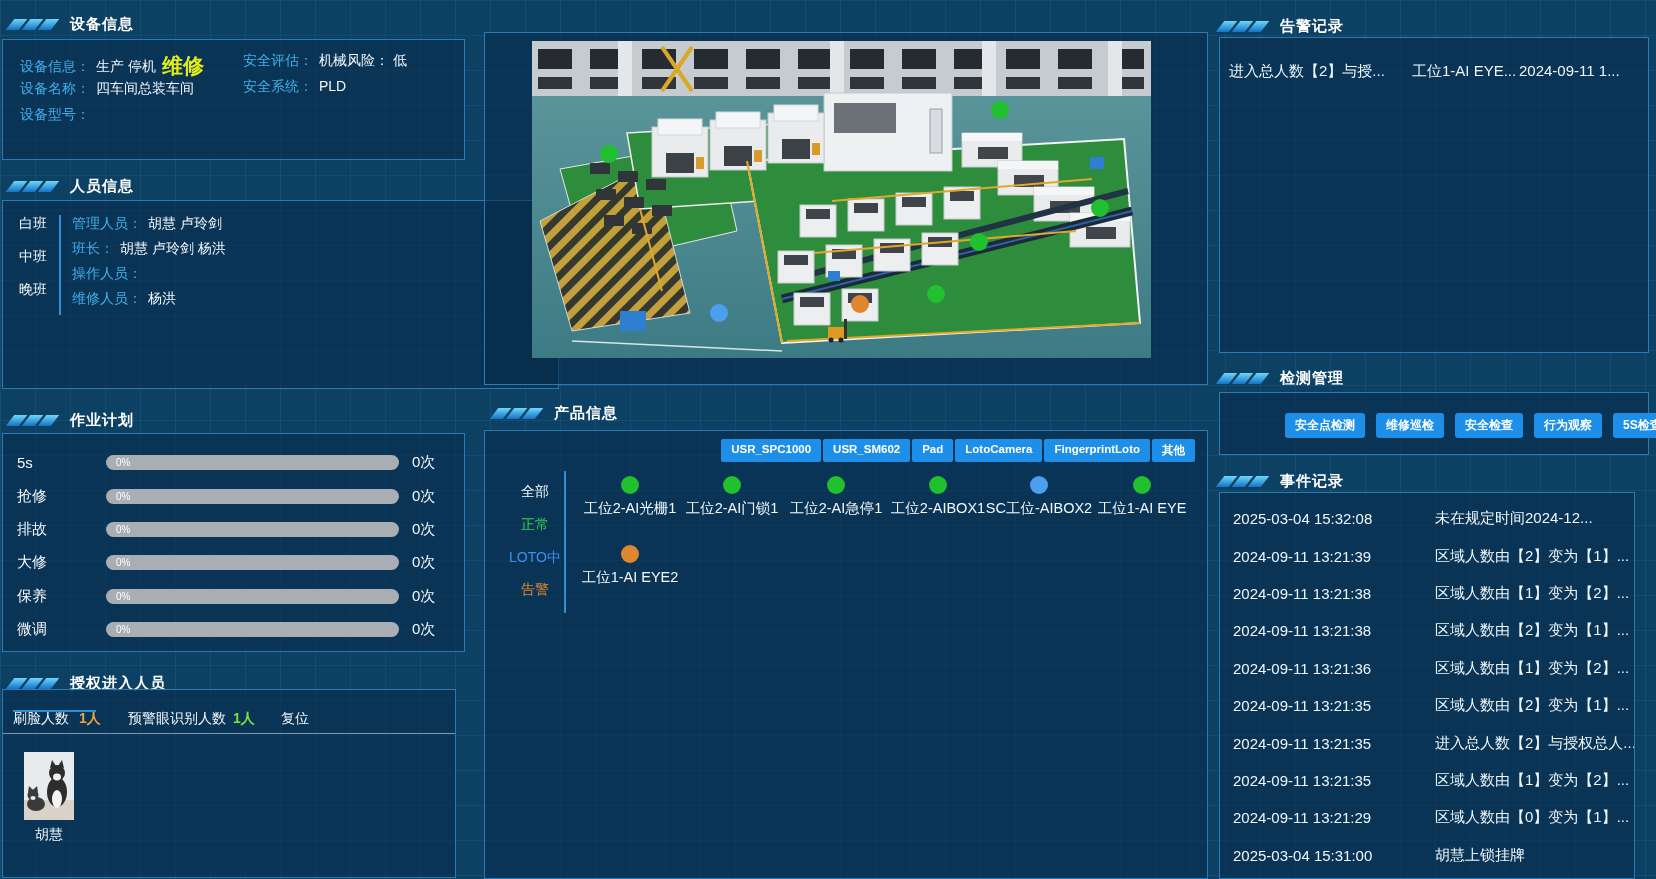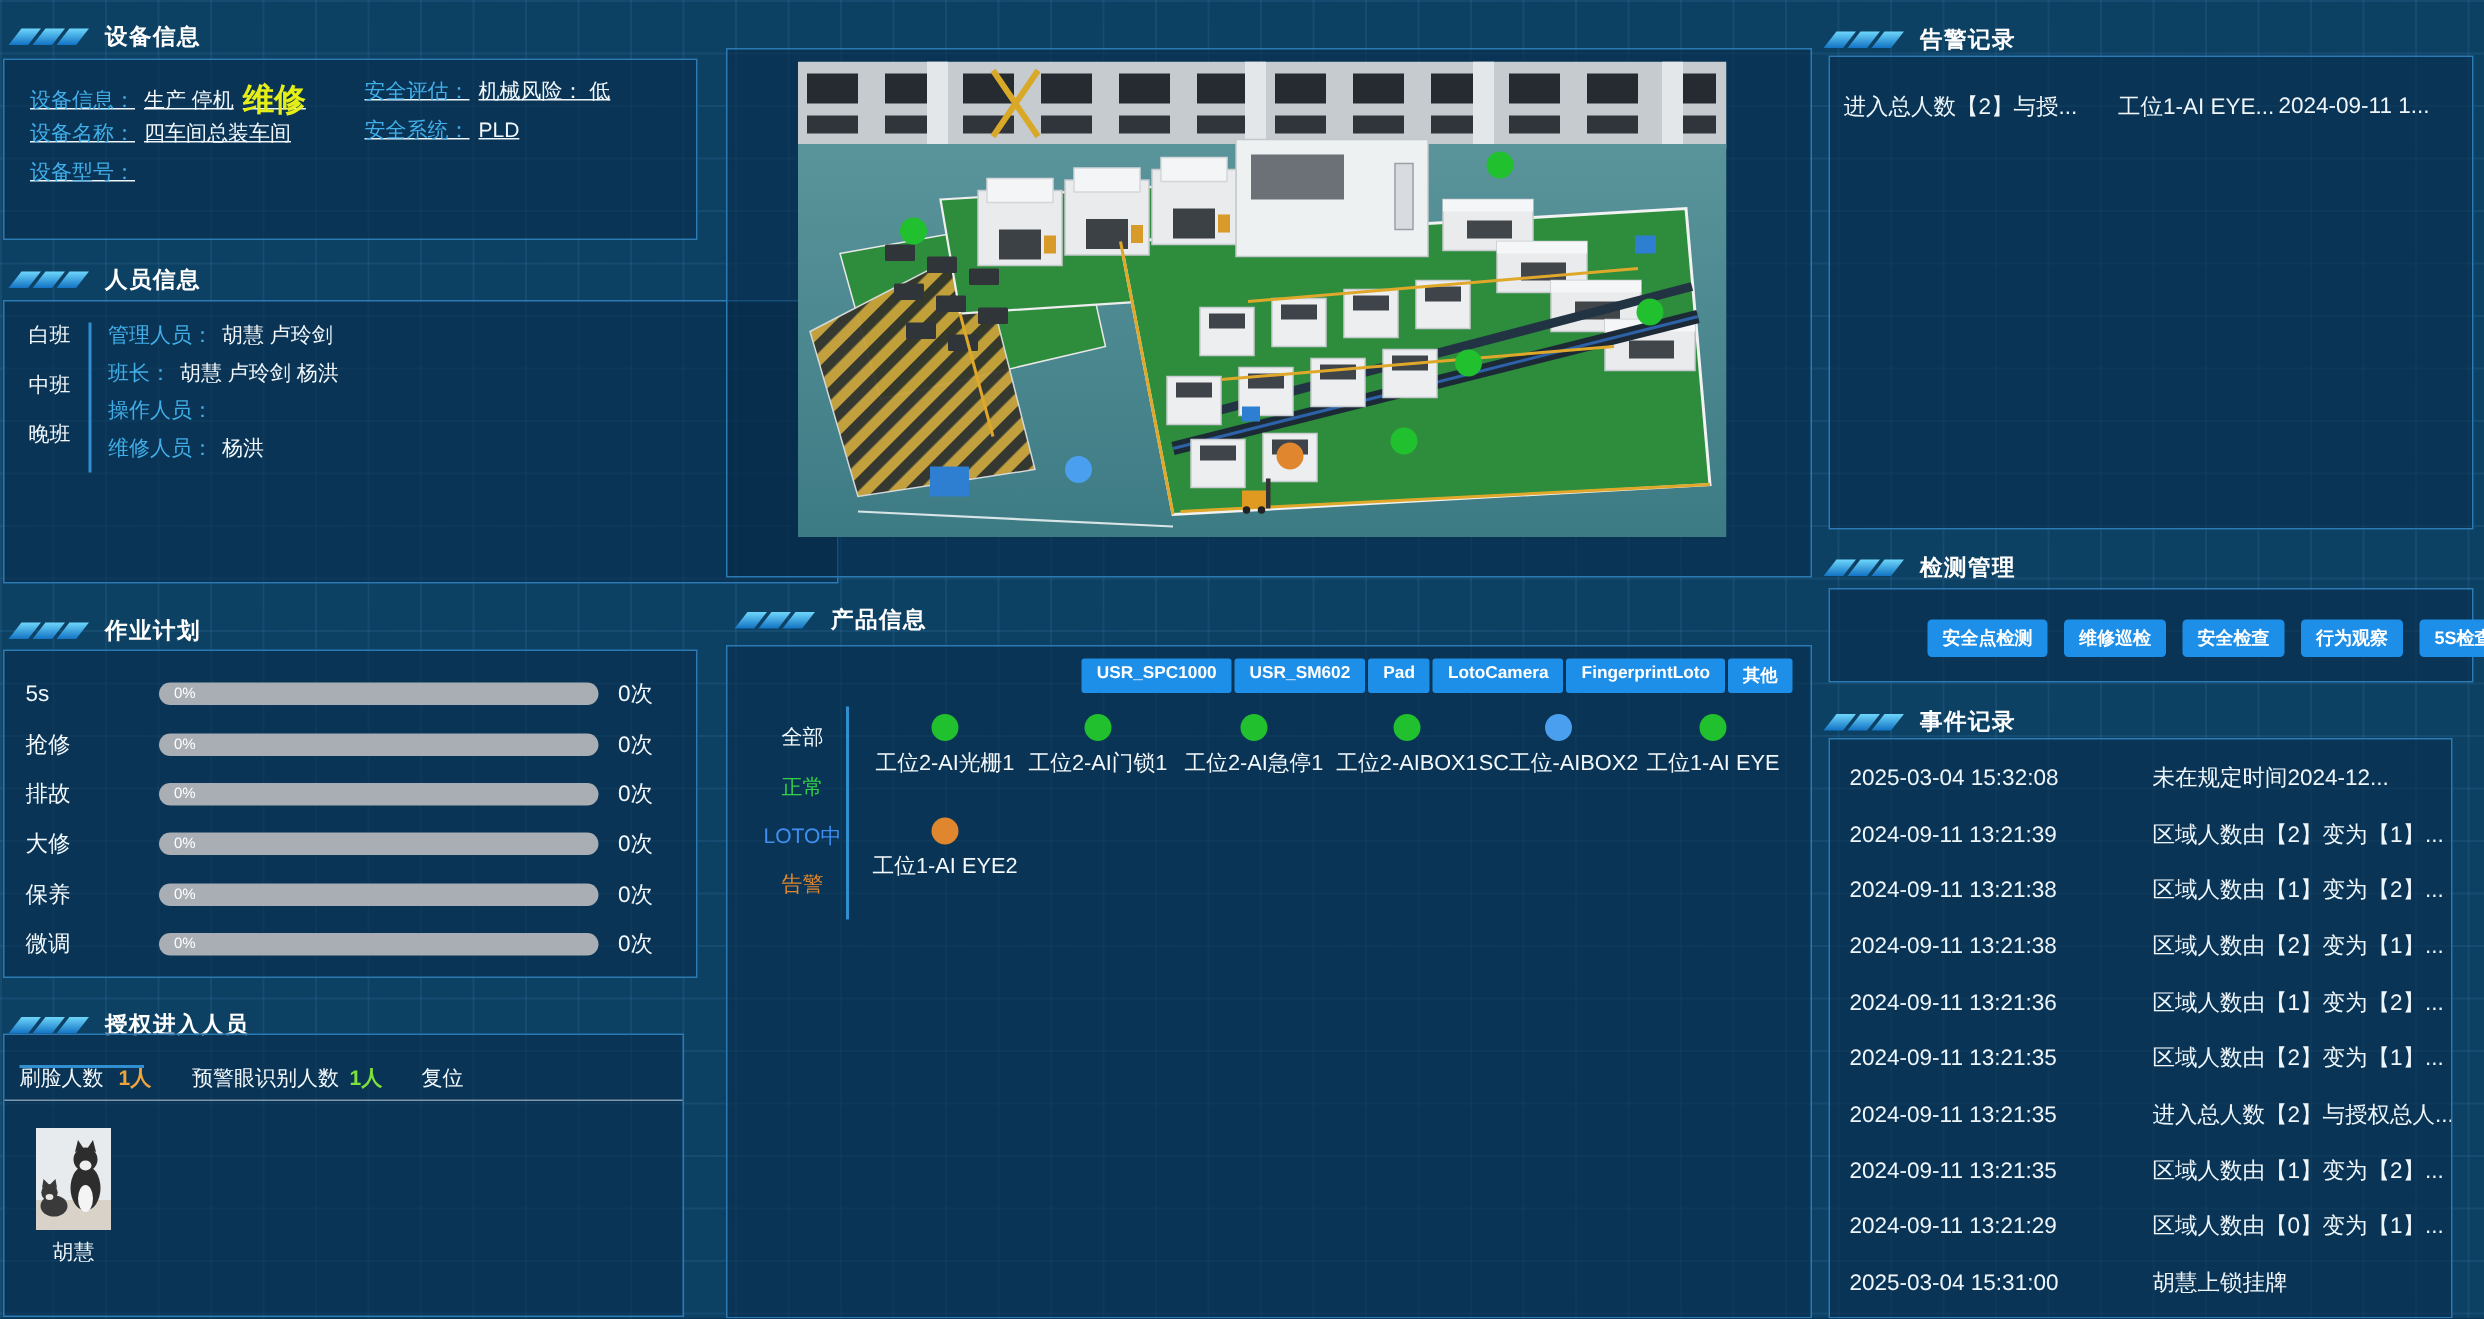"设备信息： 生产 停机 维修" .kv { text-decoration: underline -> none }
